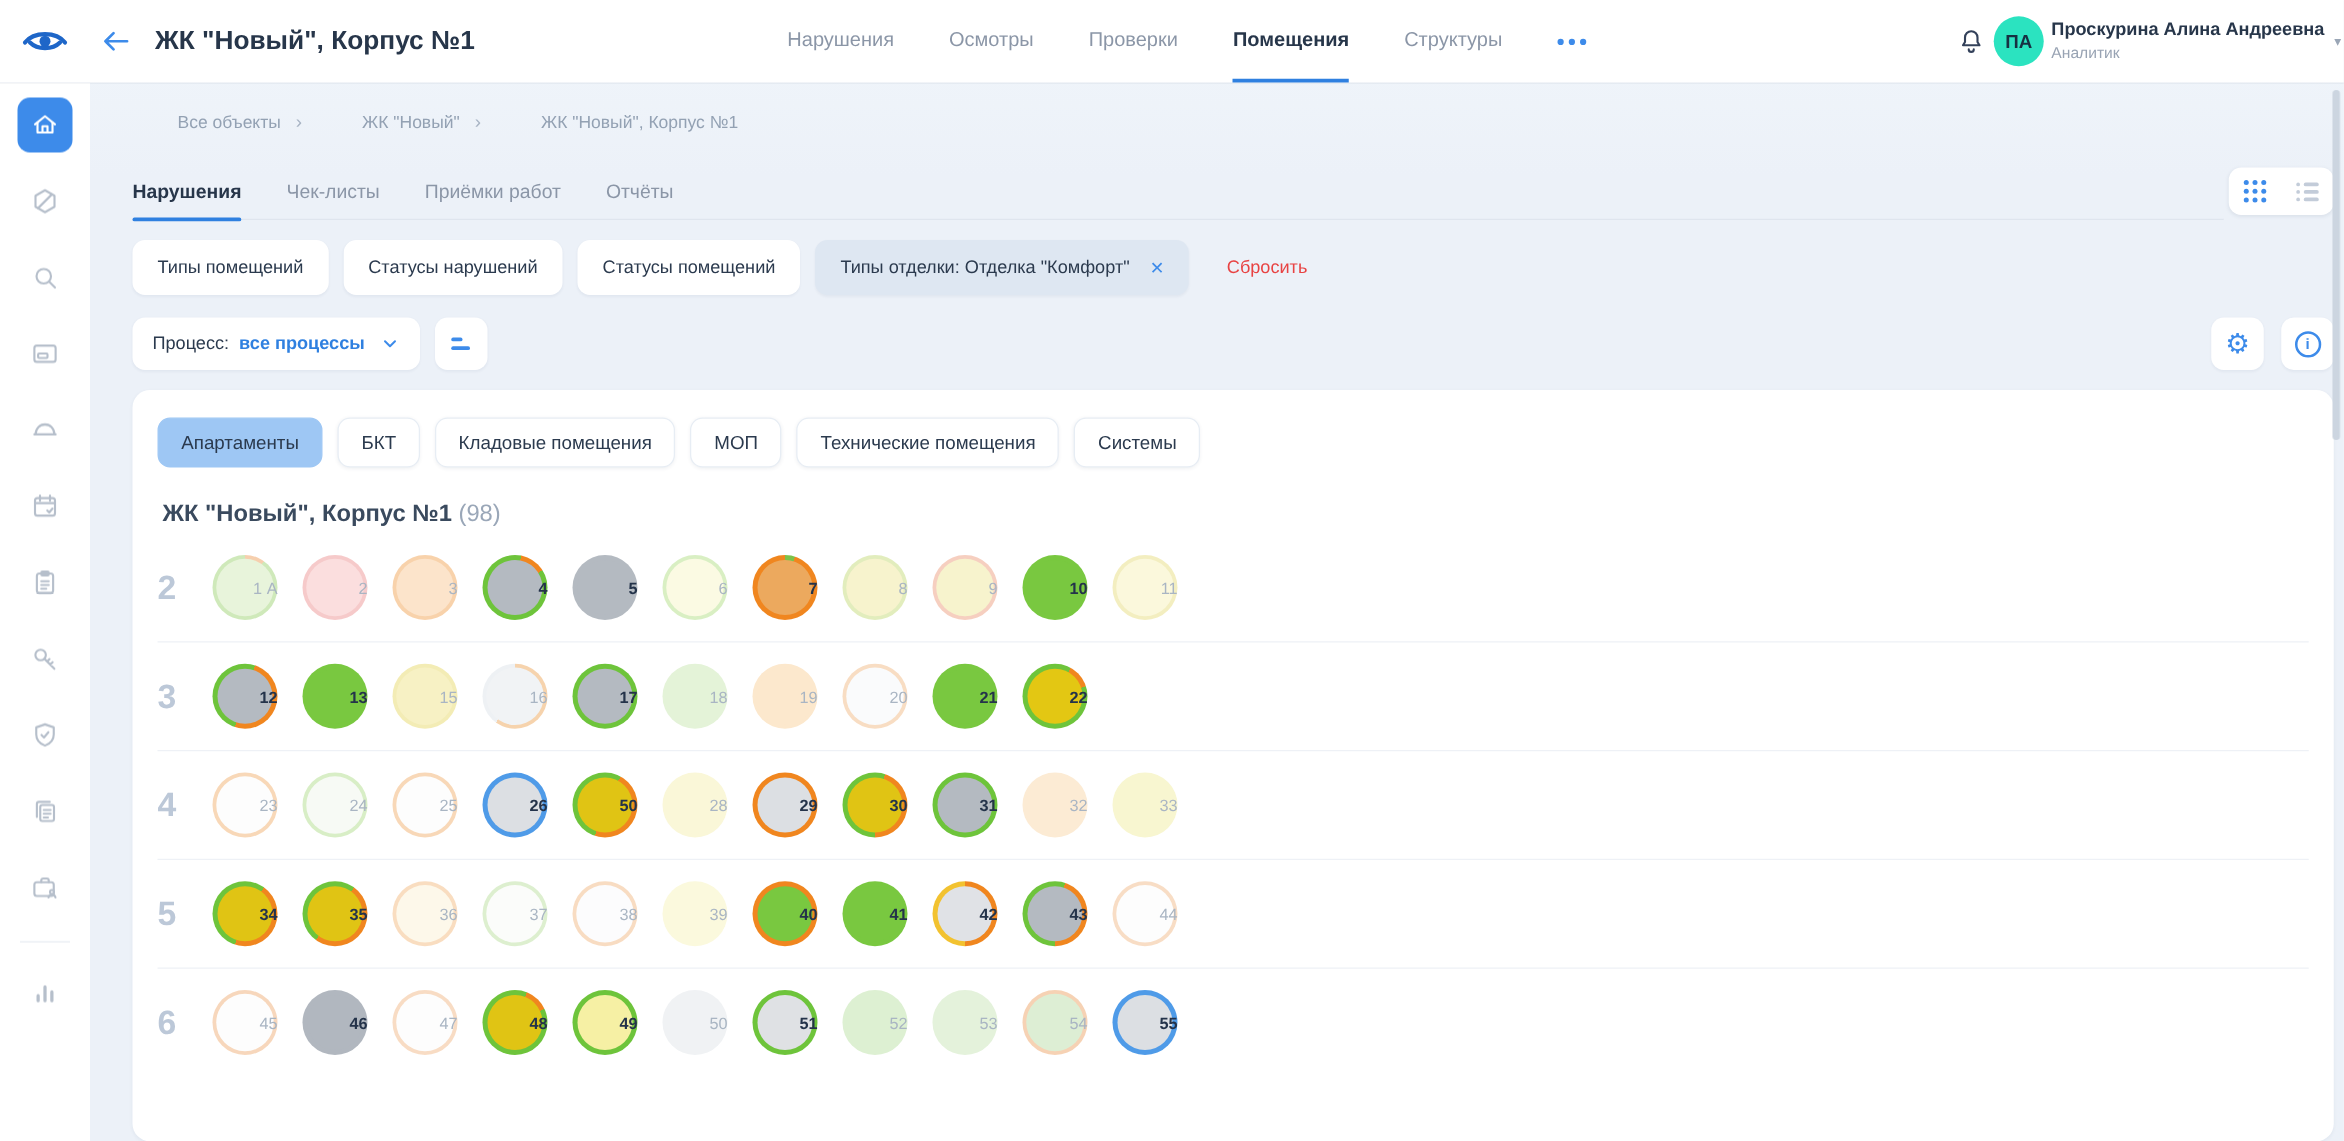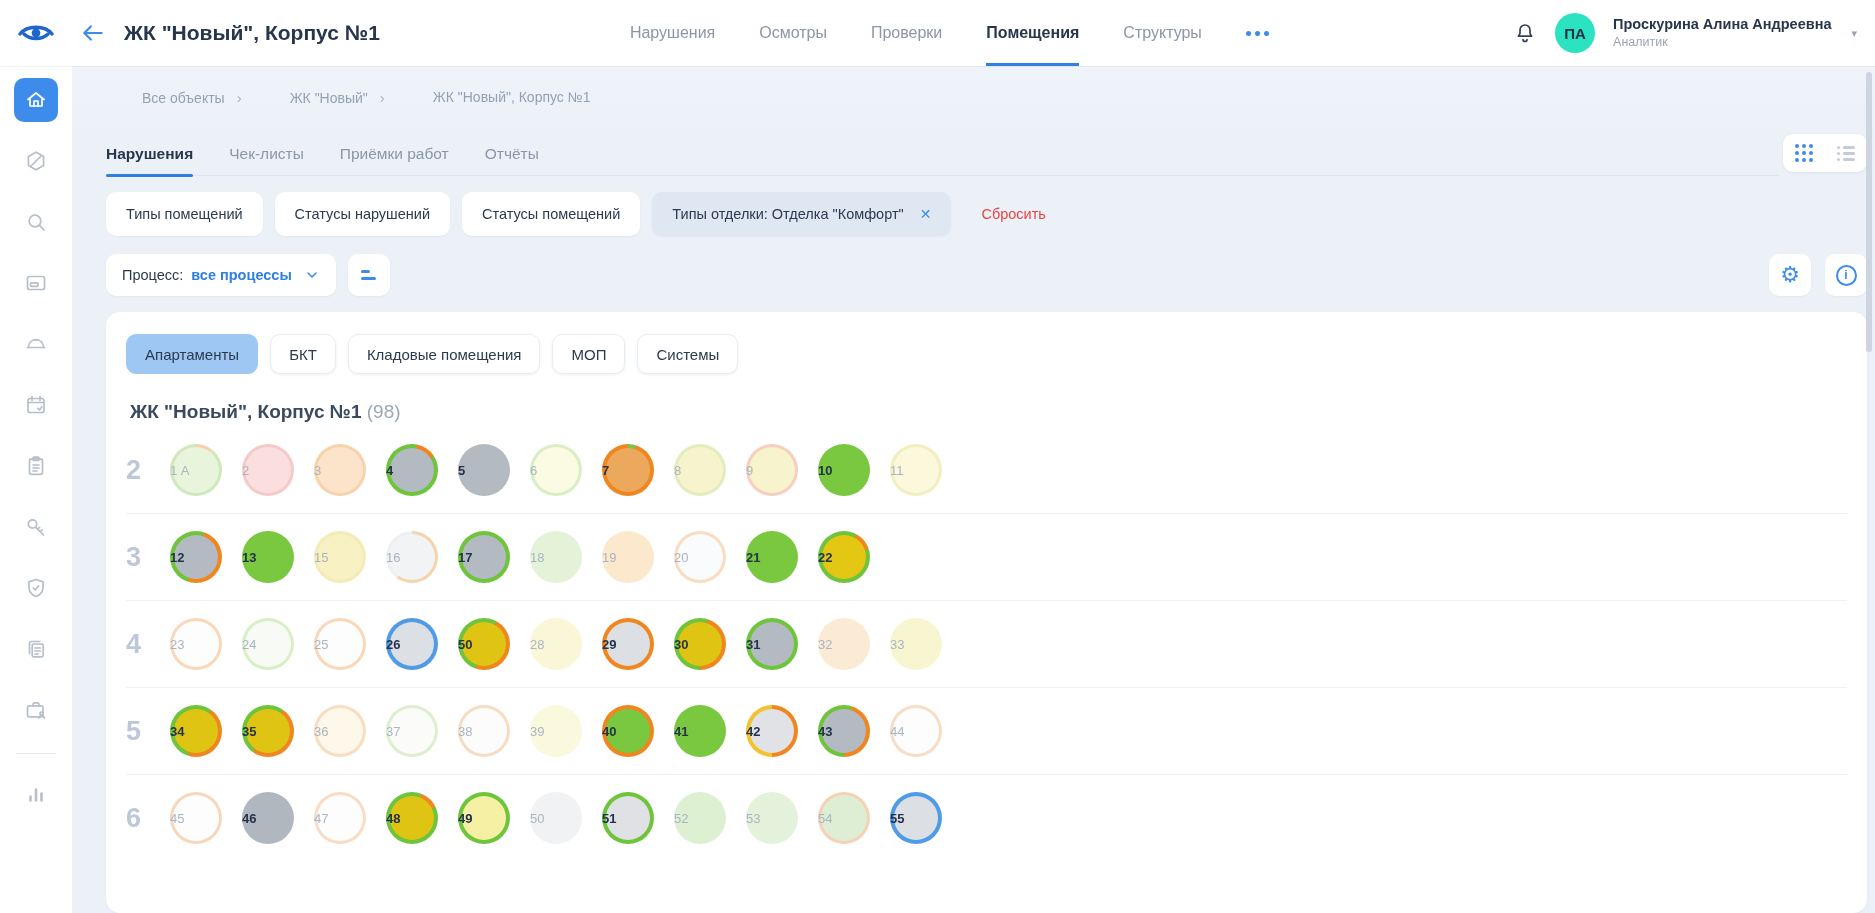"ПА" .header-right { gap: 18px -> 6px; padding-right: 18px -> 2px }
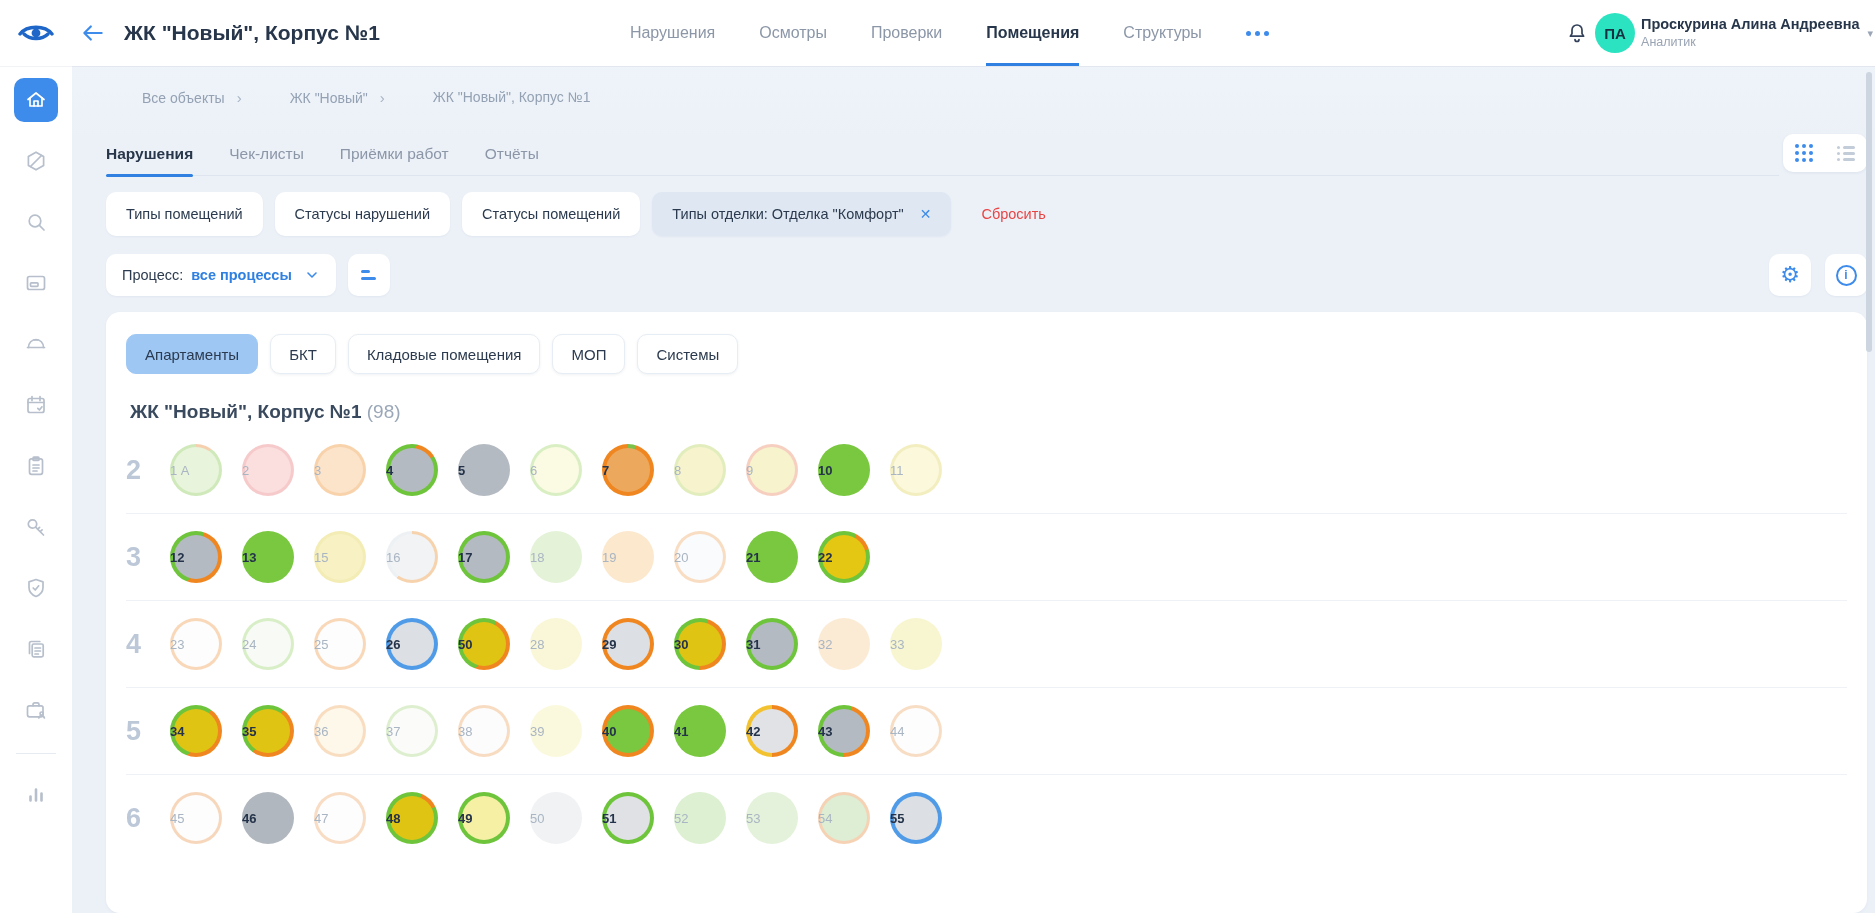"Технические помещения" div.cat-chip { html: none -> <div>Технические помещения</div> }
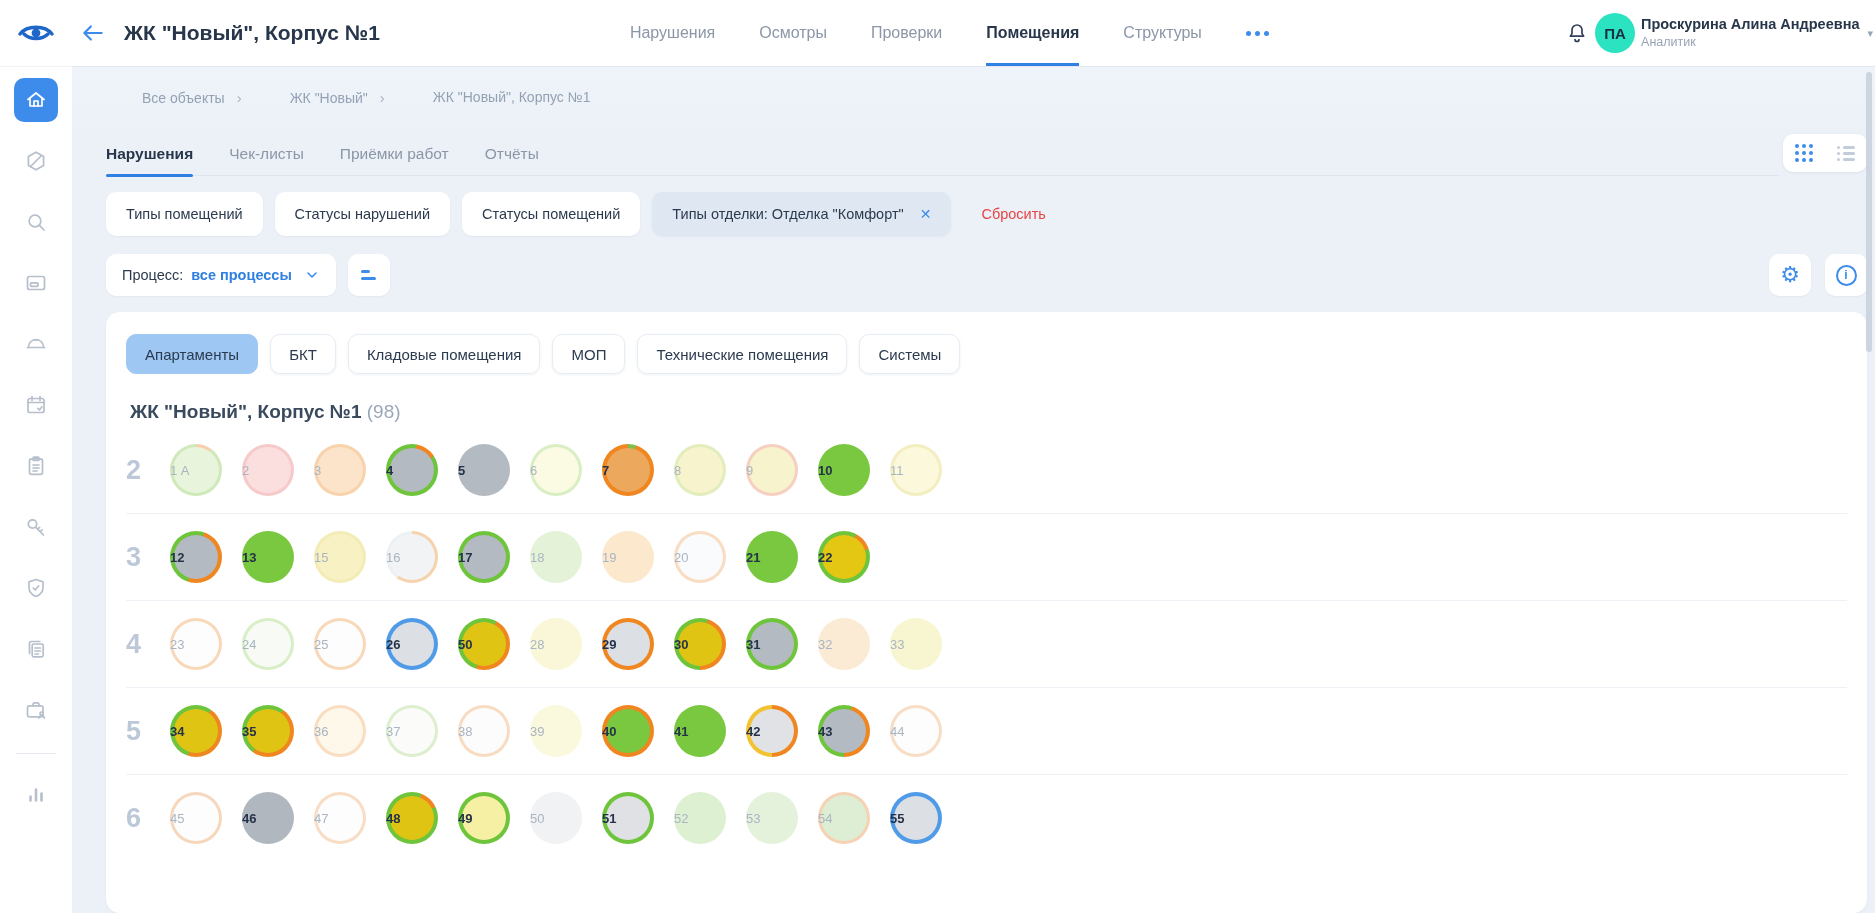"1 А" .unit { justify-content: flex-start -> flex-end }
